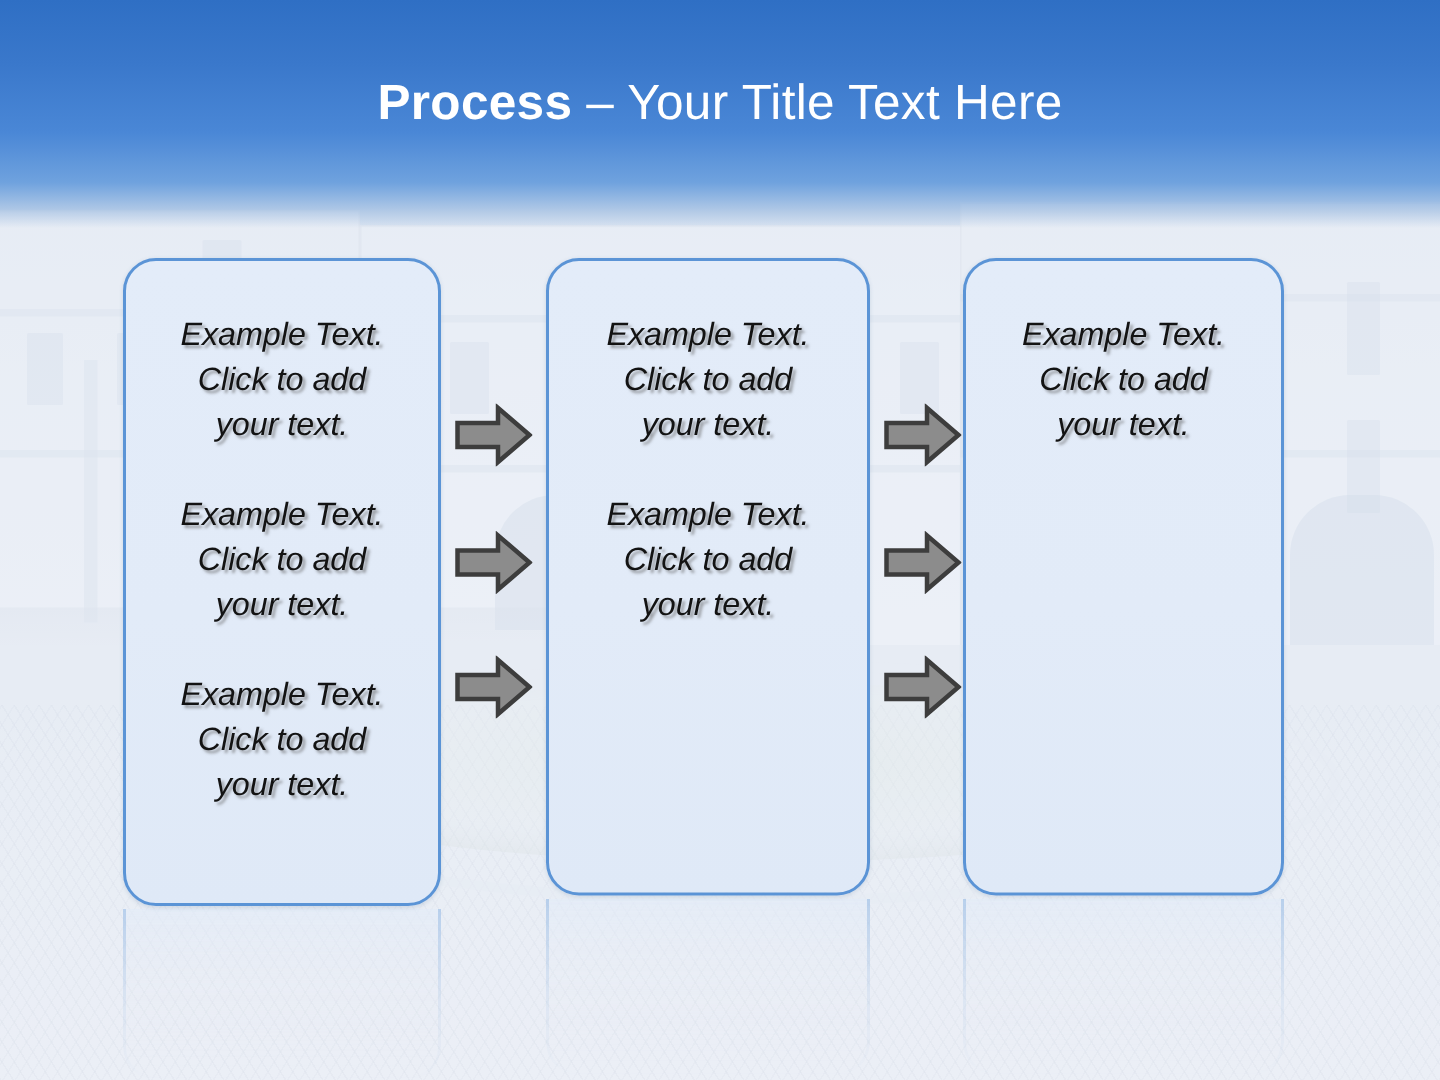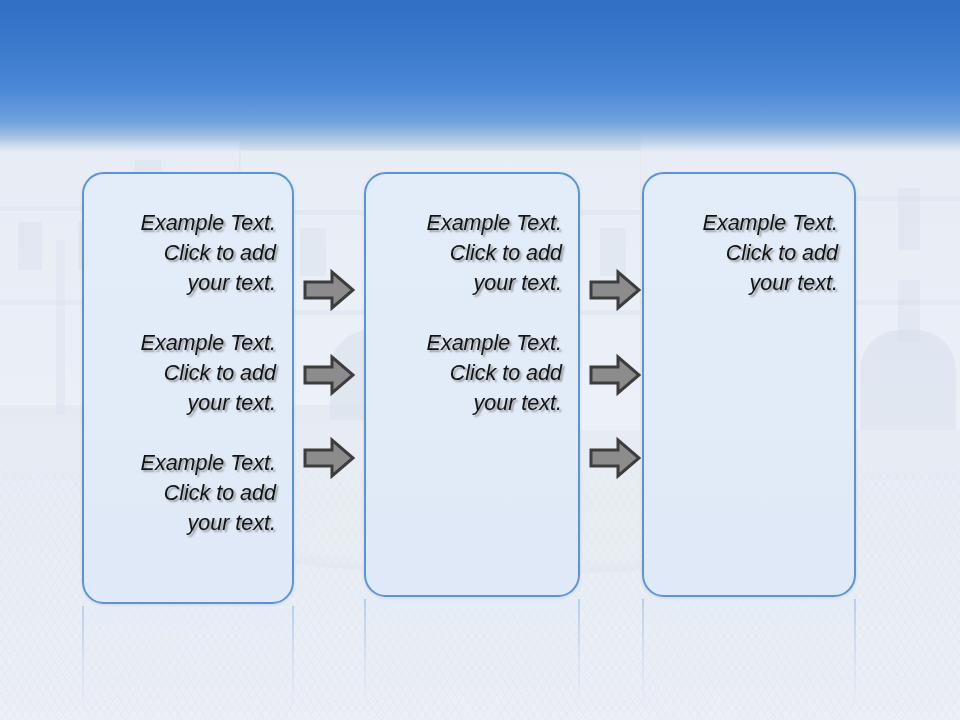"Process – Your Title Text" div.slide-title { html: none -> <div><span>Process</span><span> – Your Title Text Here</span></div> }
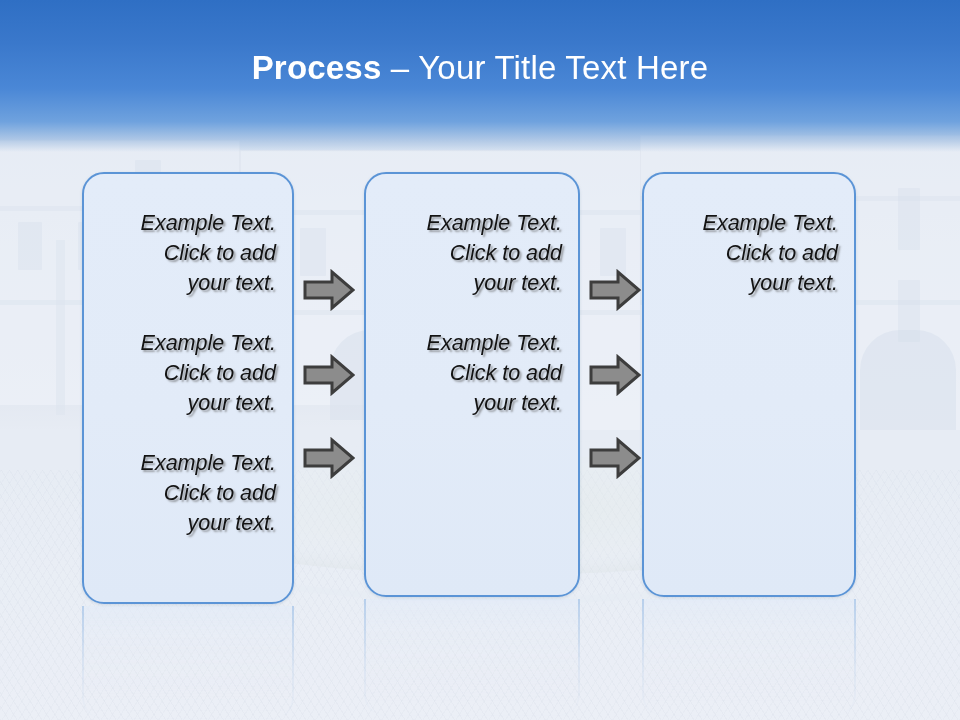"Example Text." .pbox-body { text-align: right -> center }
